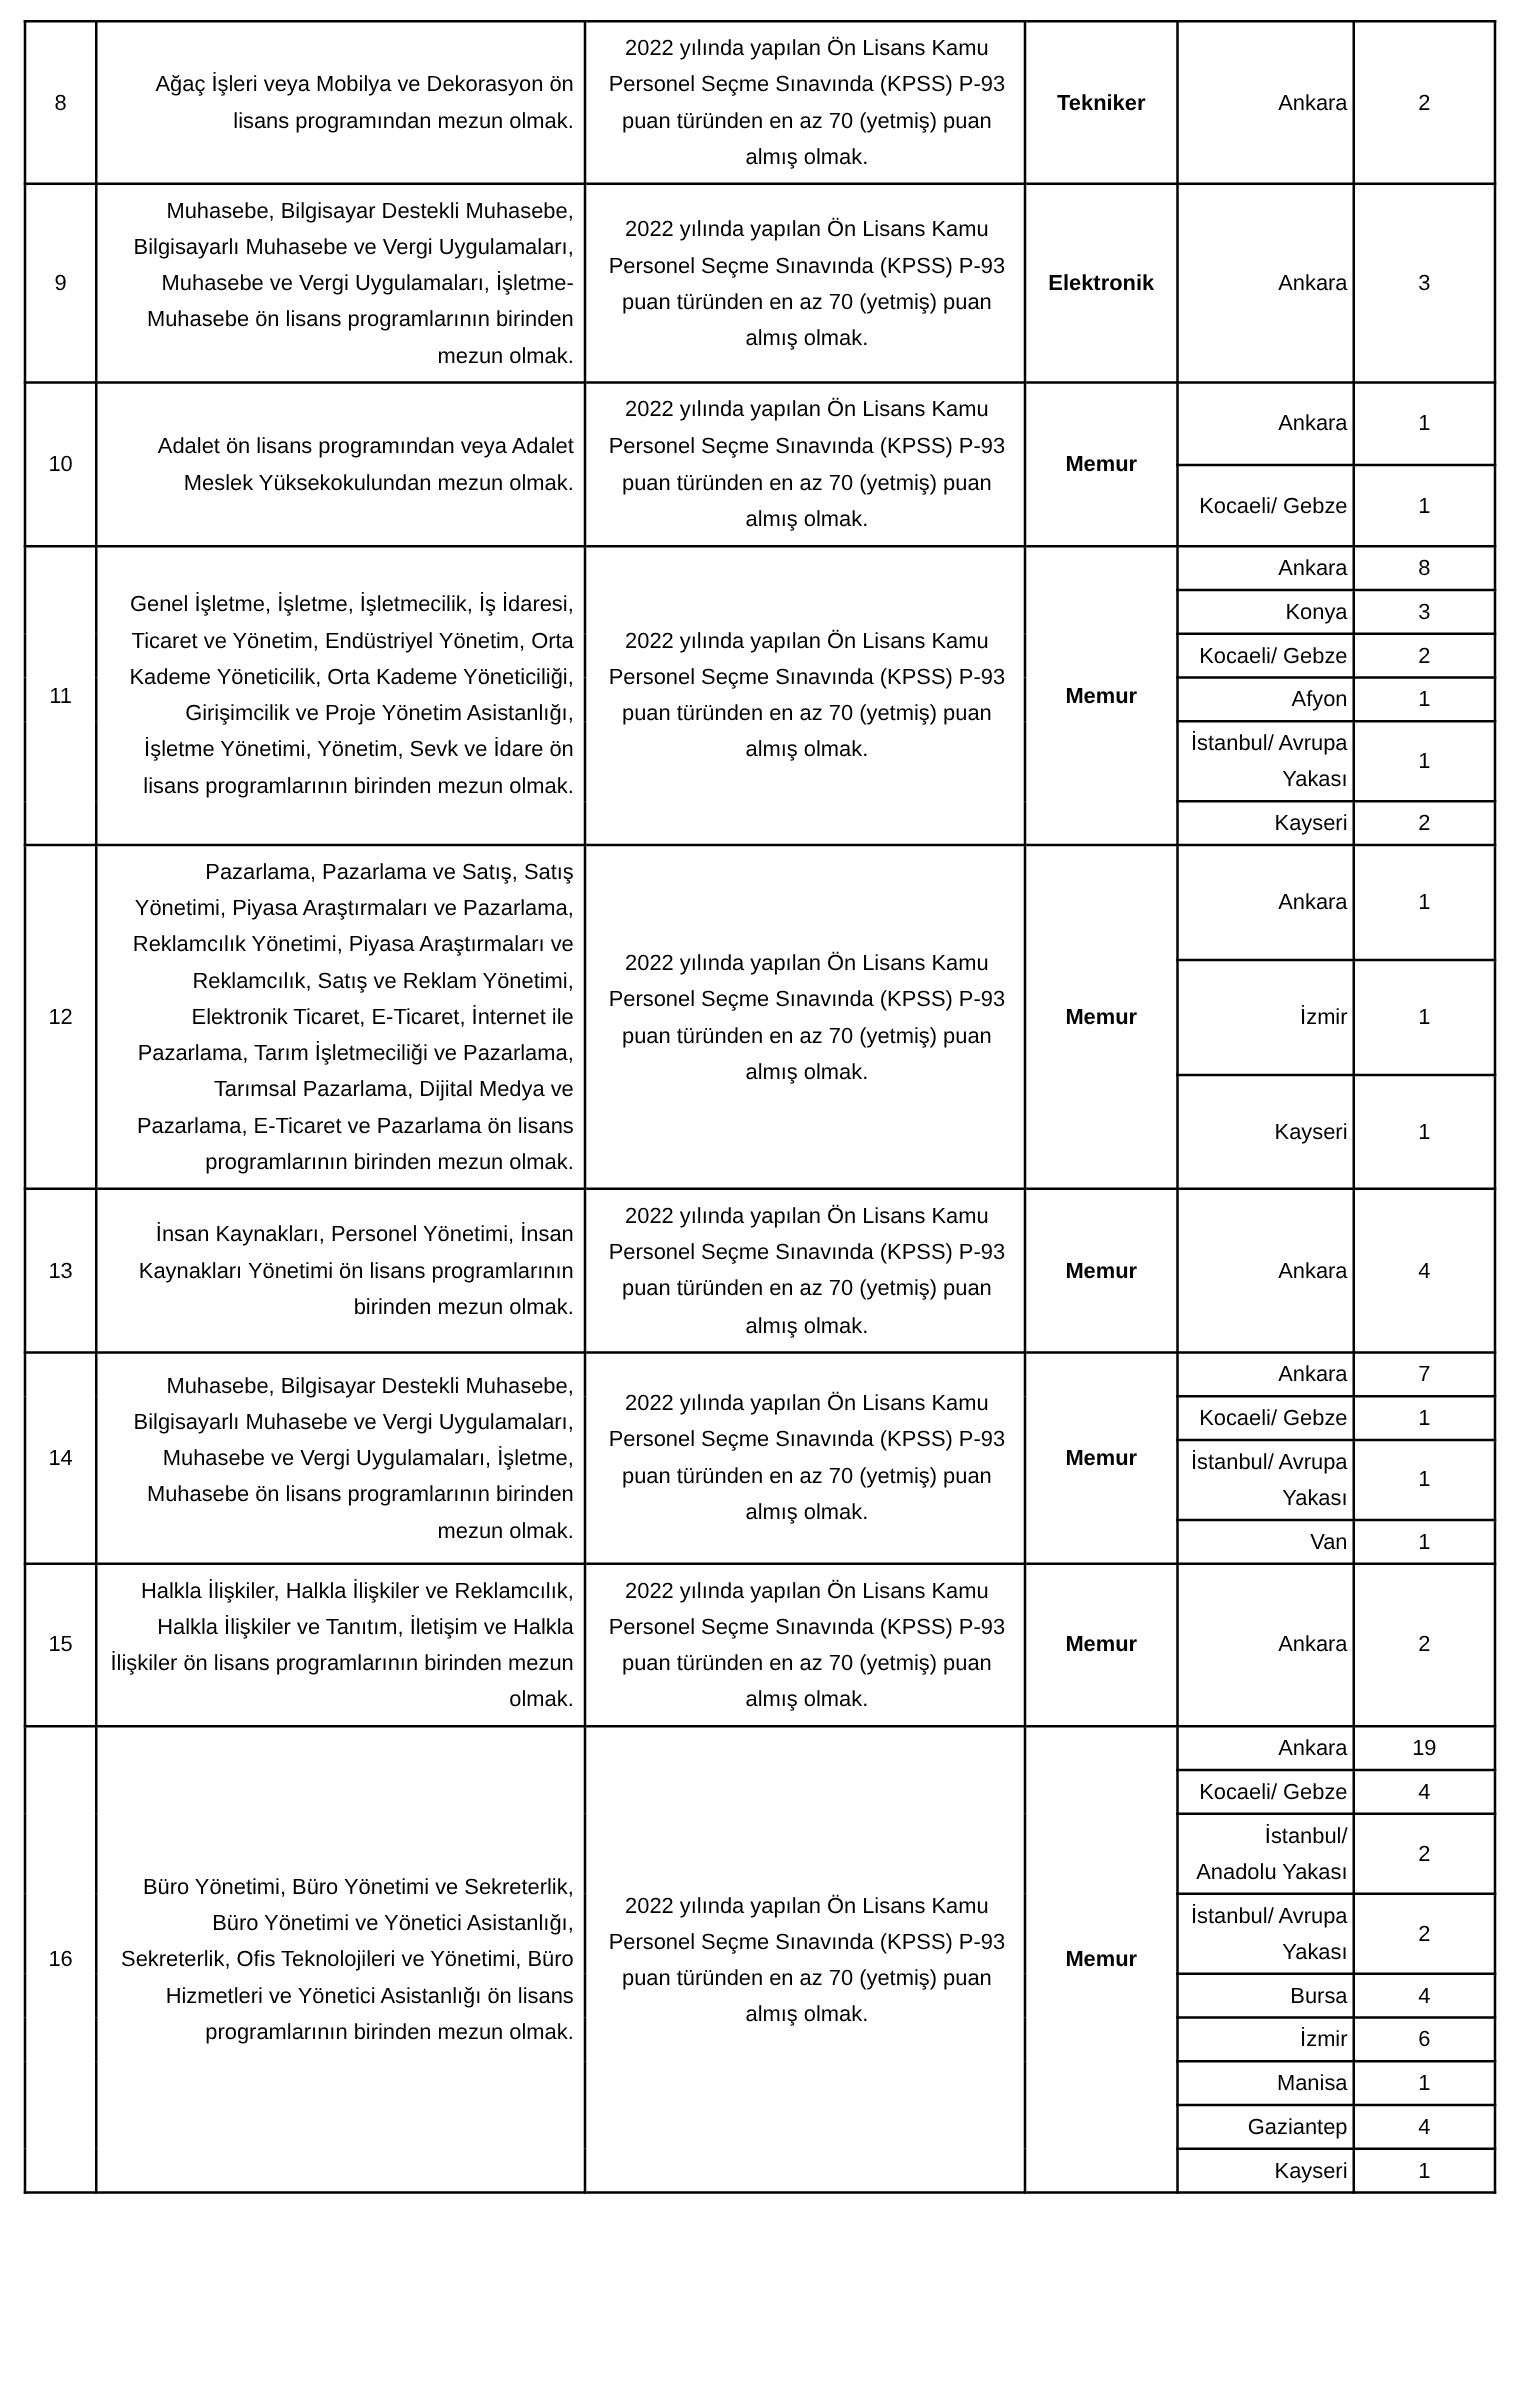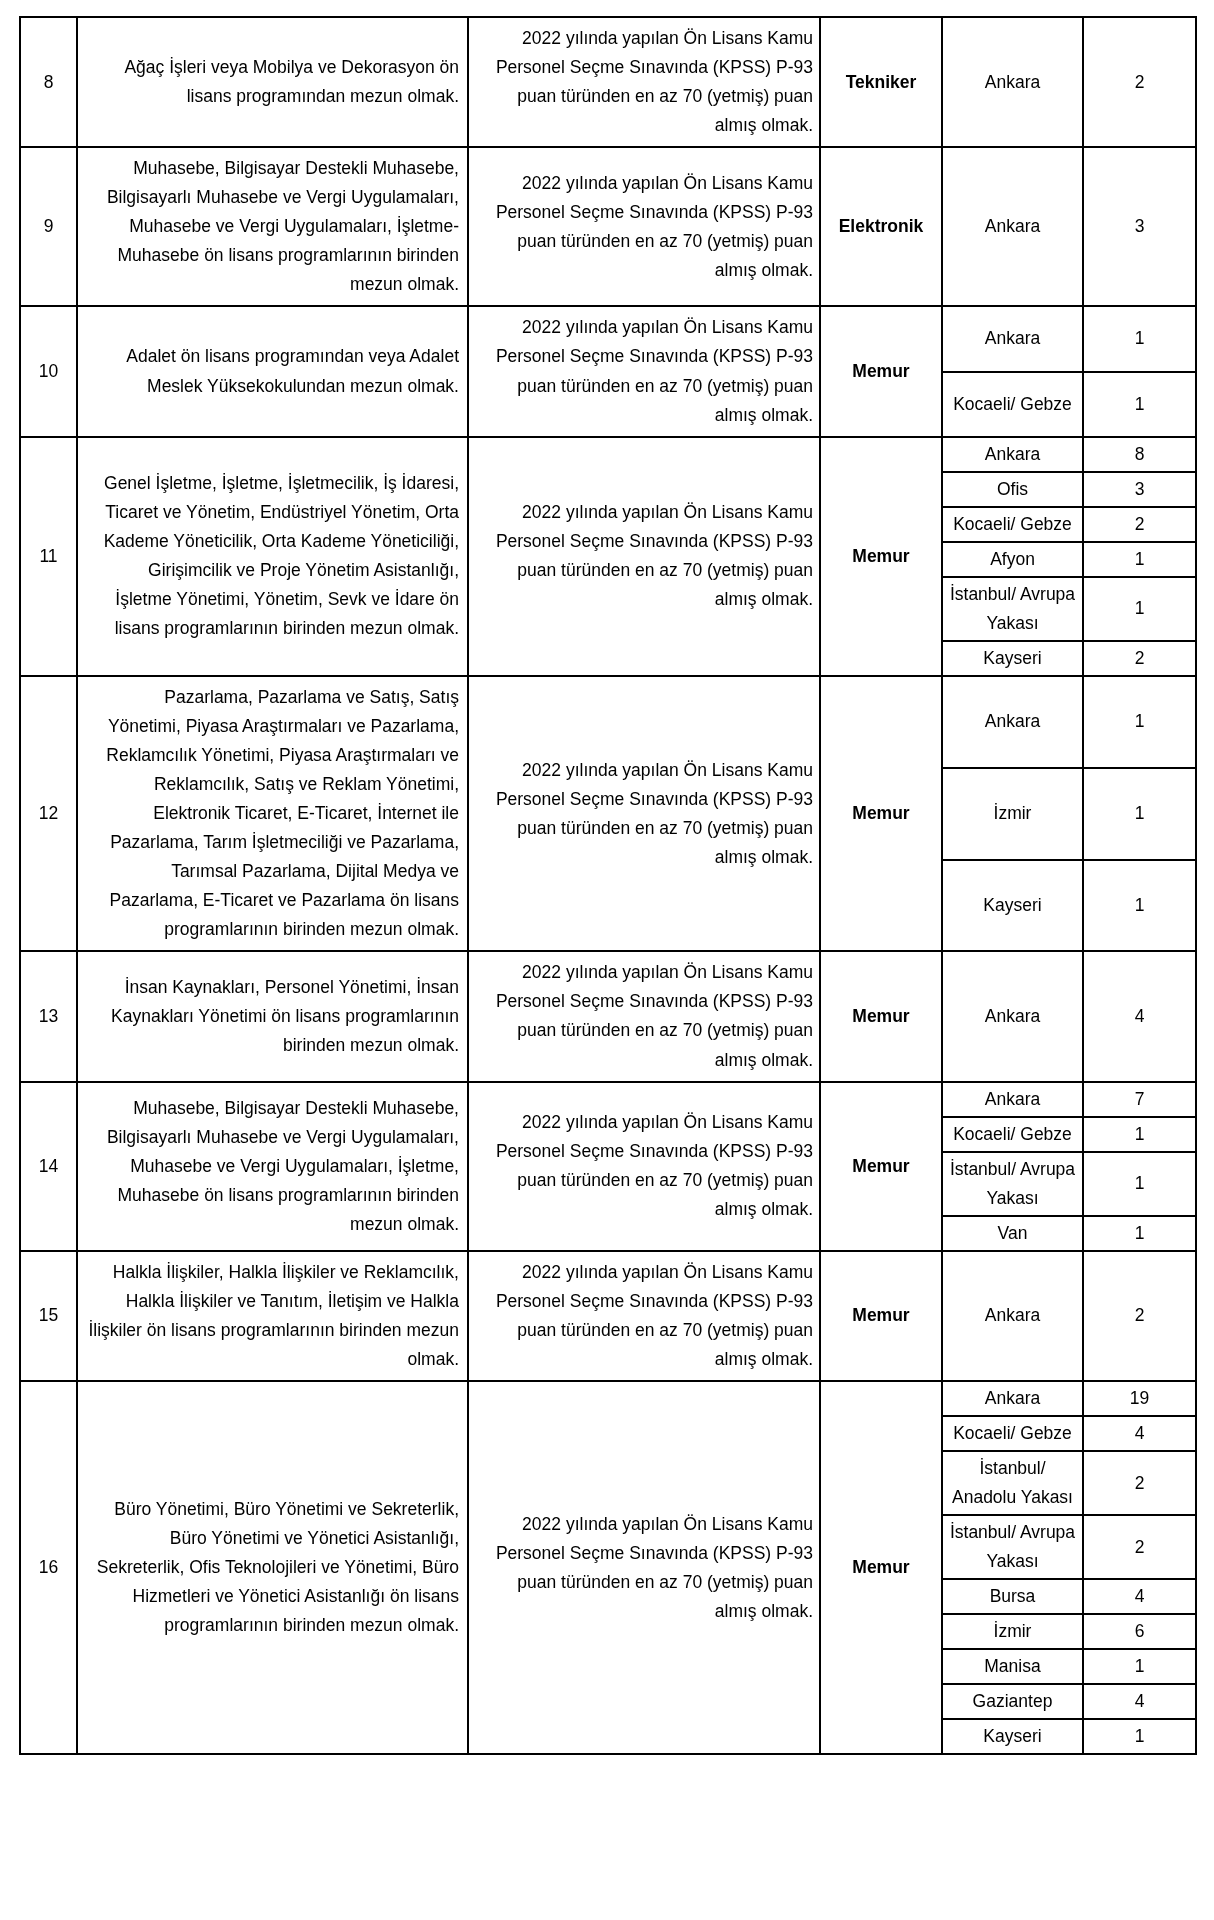"2022 yılında yapılan Ön Lisans" td.cell-kpss { text-align: right -> center }
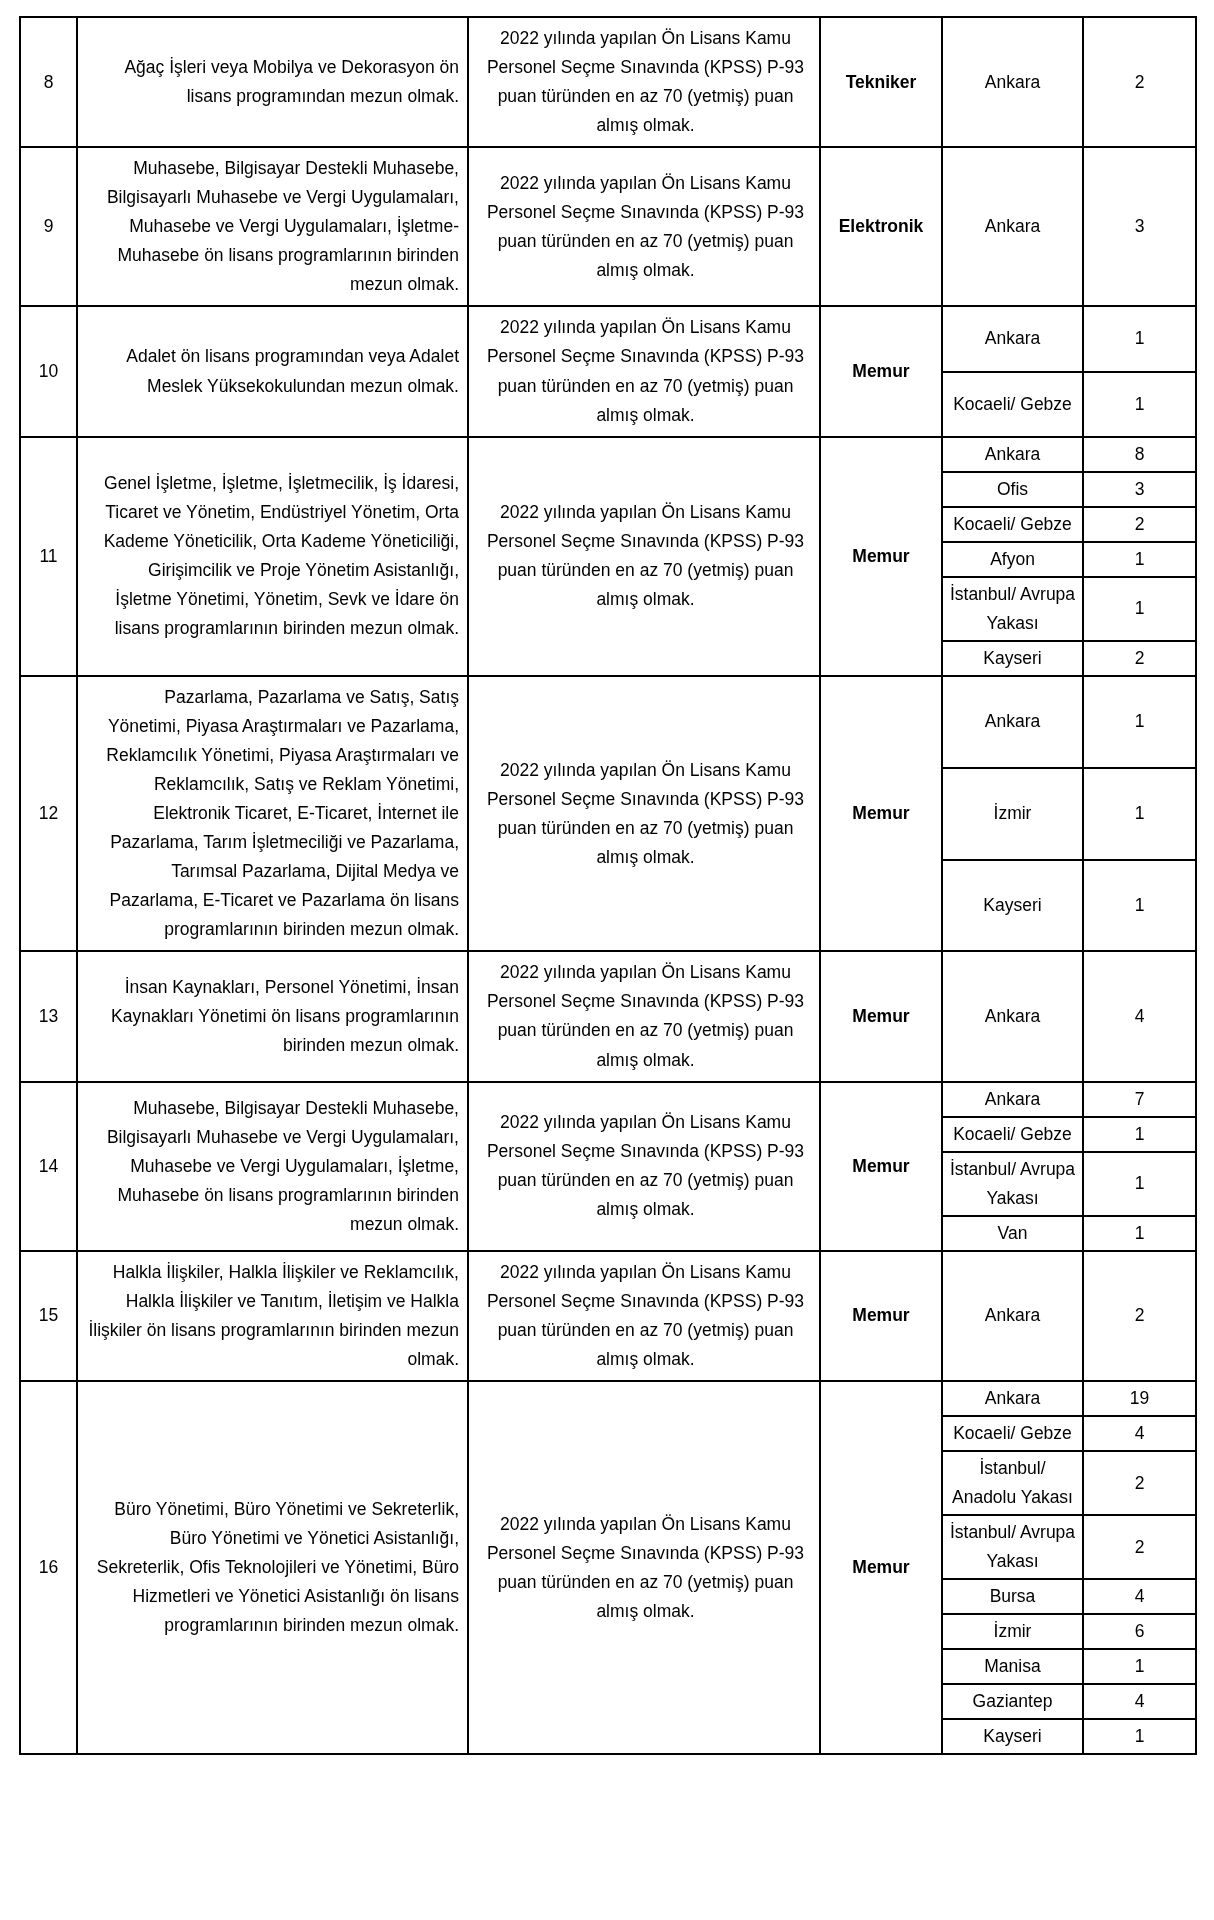"Ankara" td.cell-loc { text-align: center -> right }
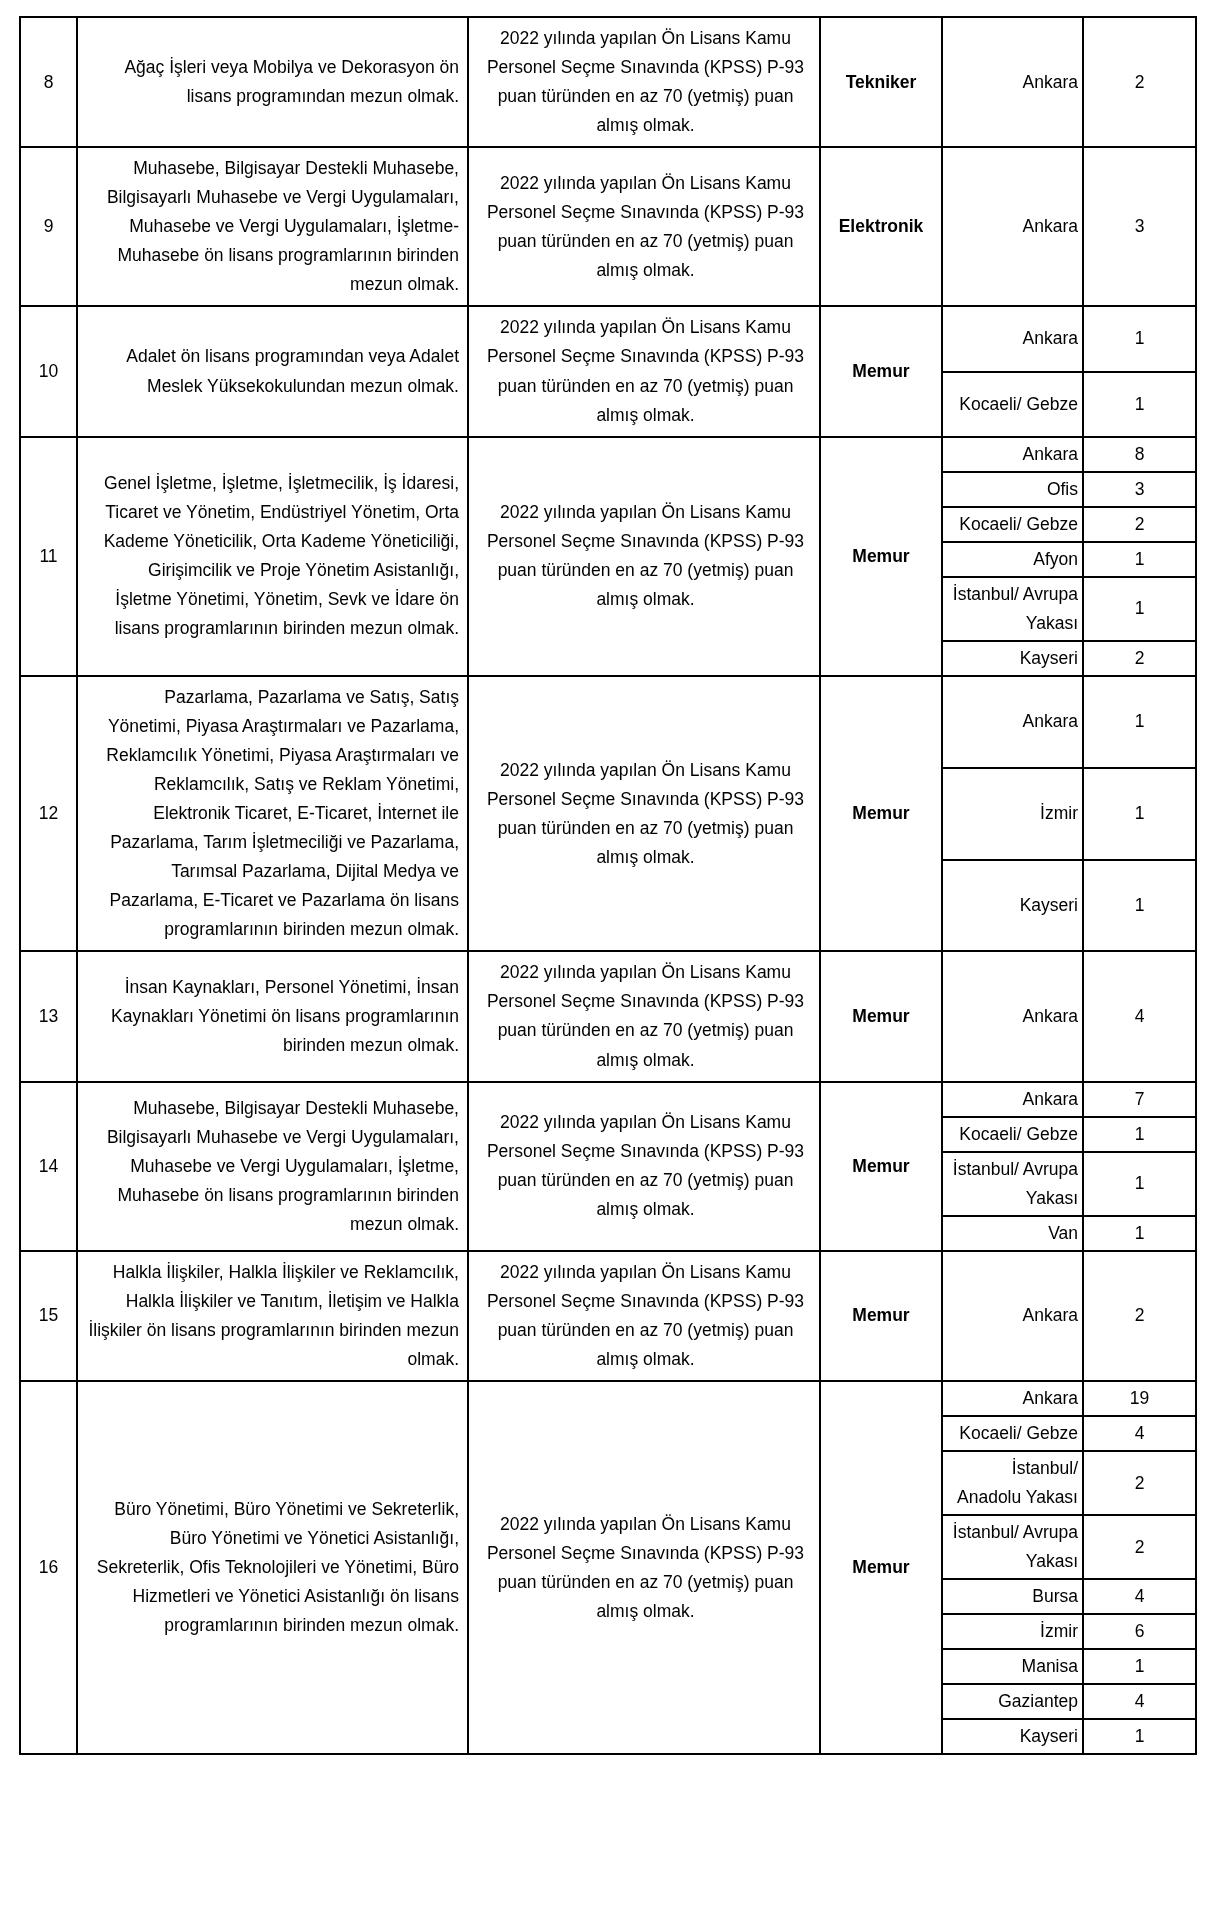"Ofis" td.cell-loc { text: Ofis -> Konya }
